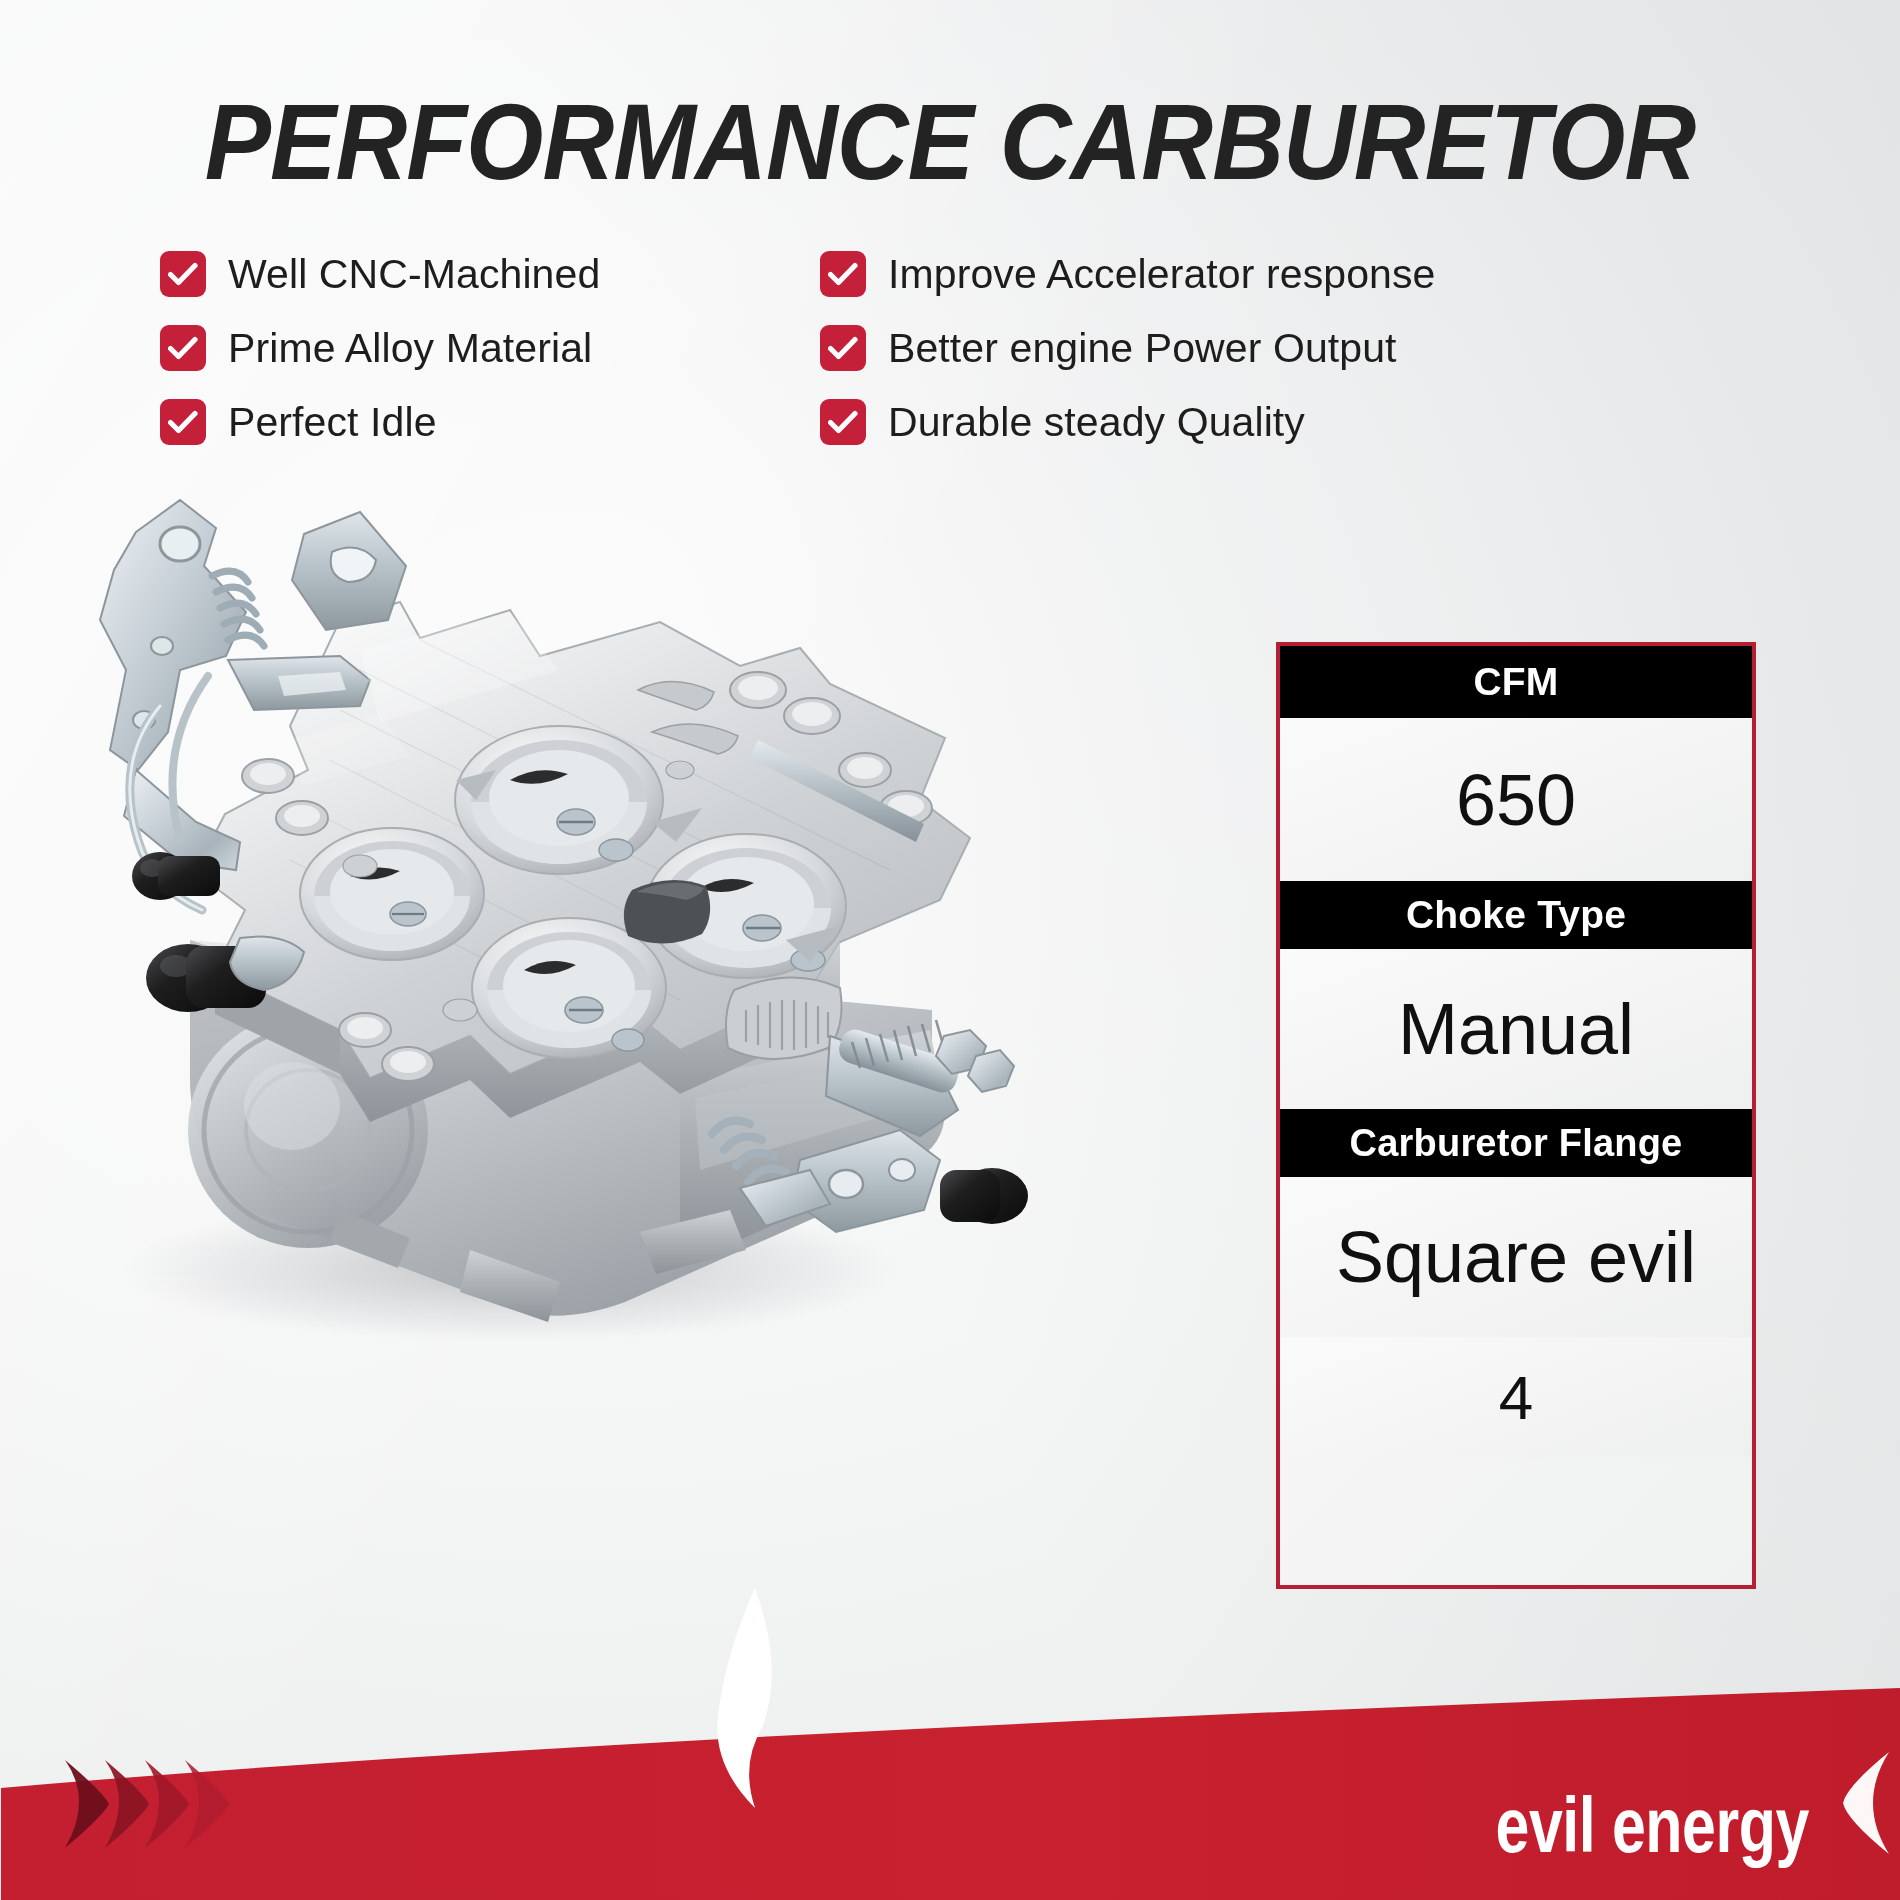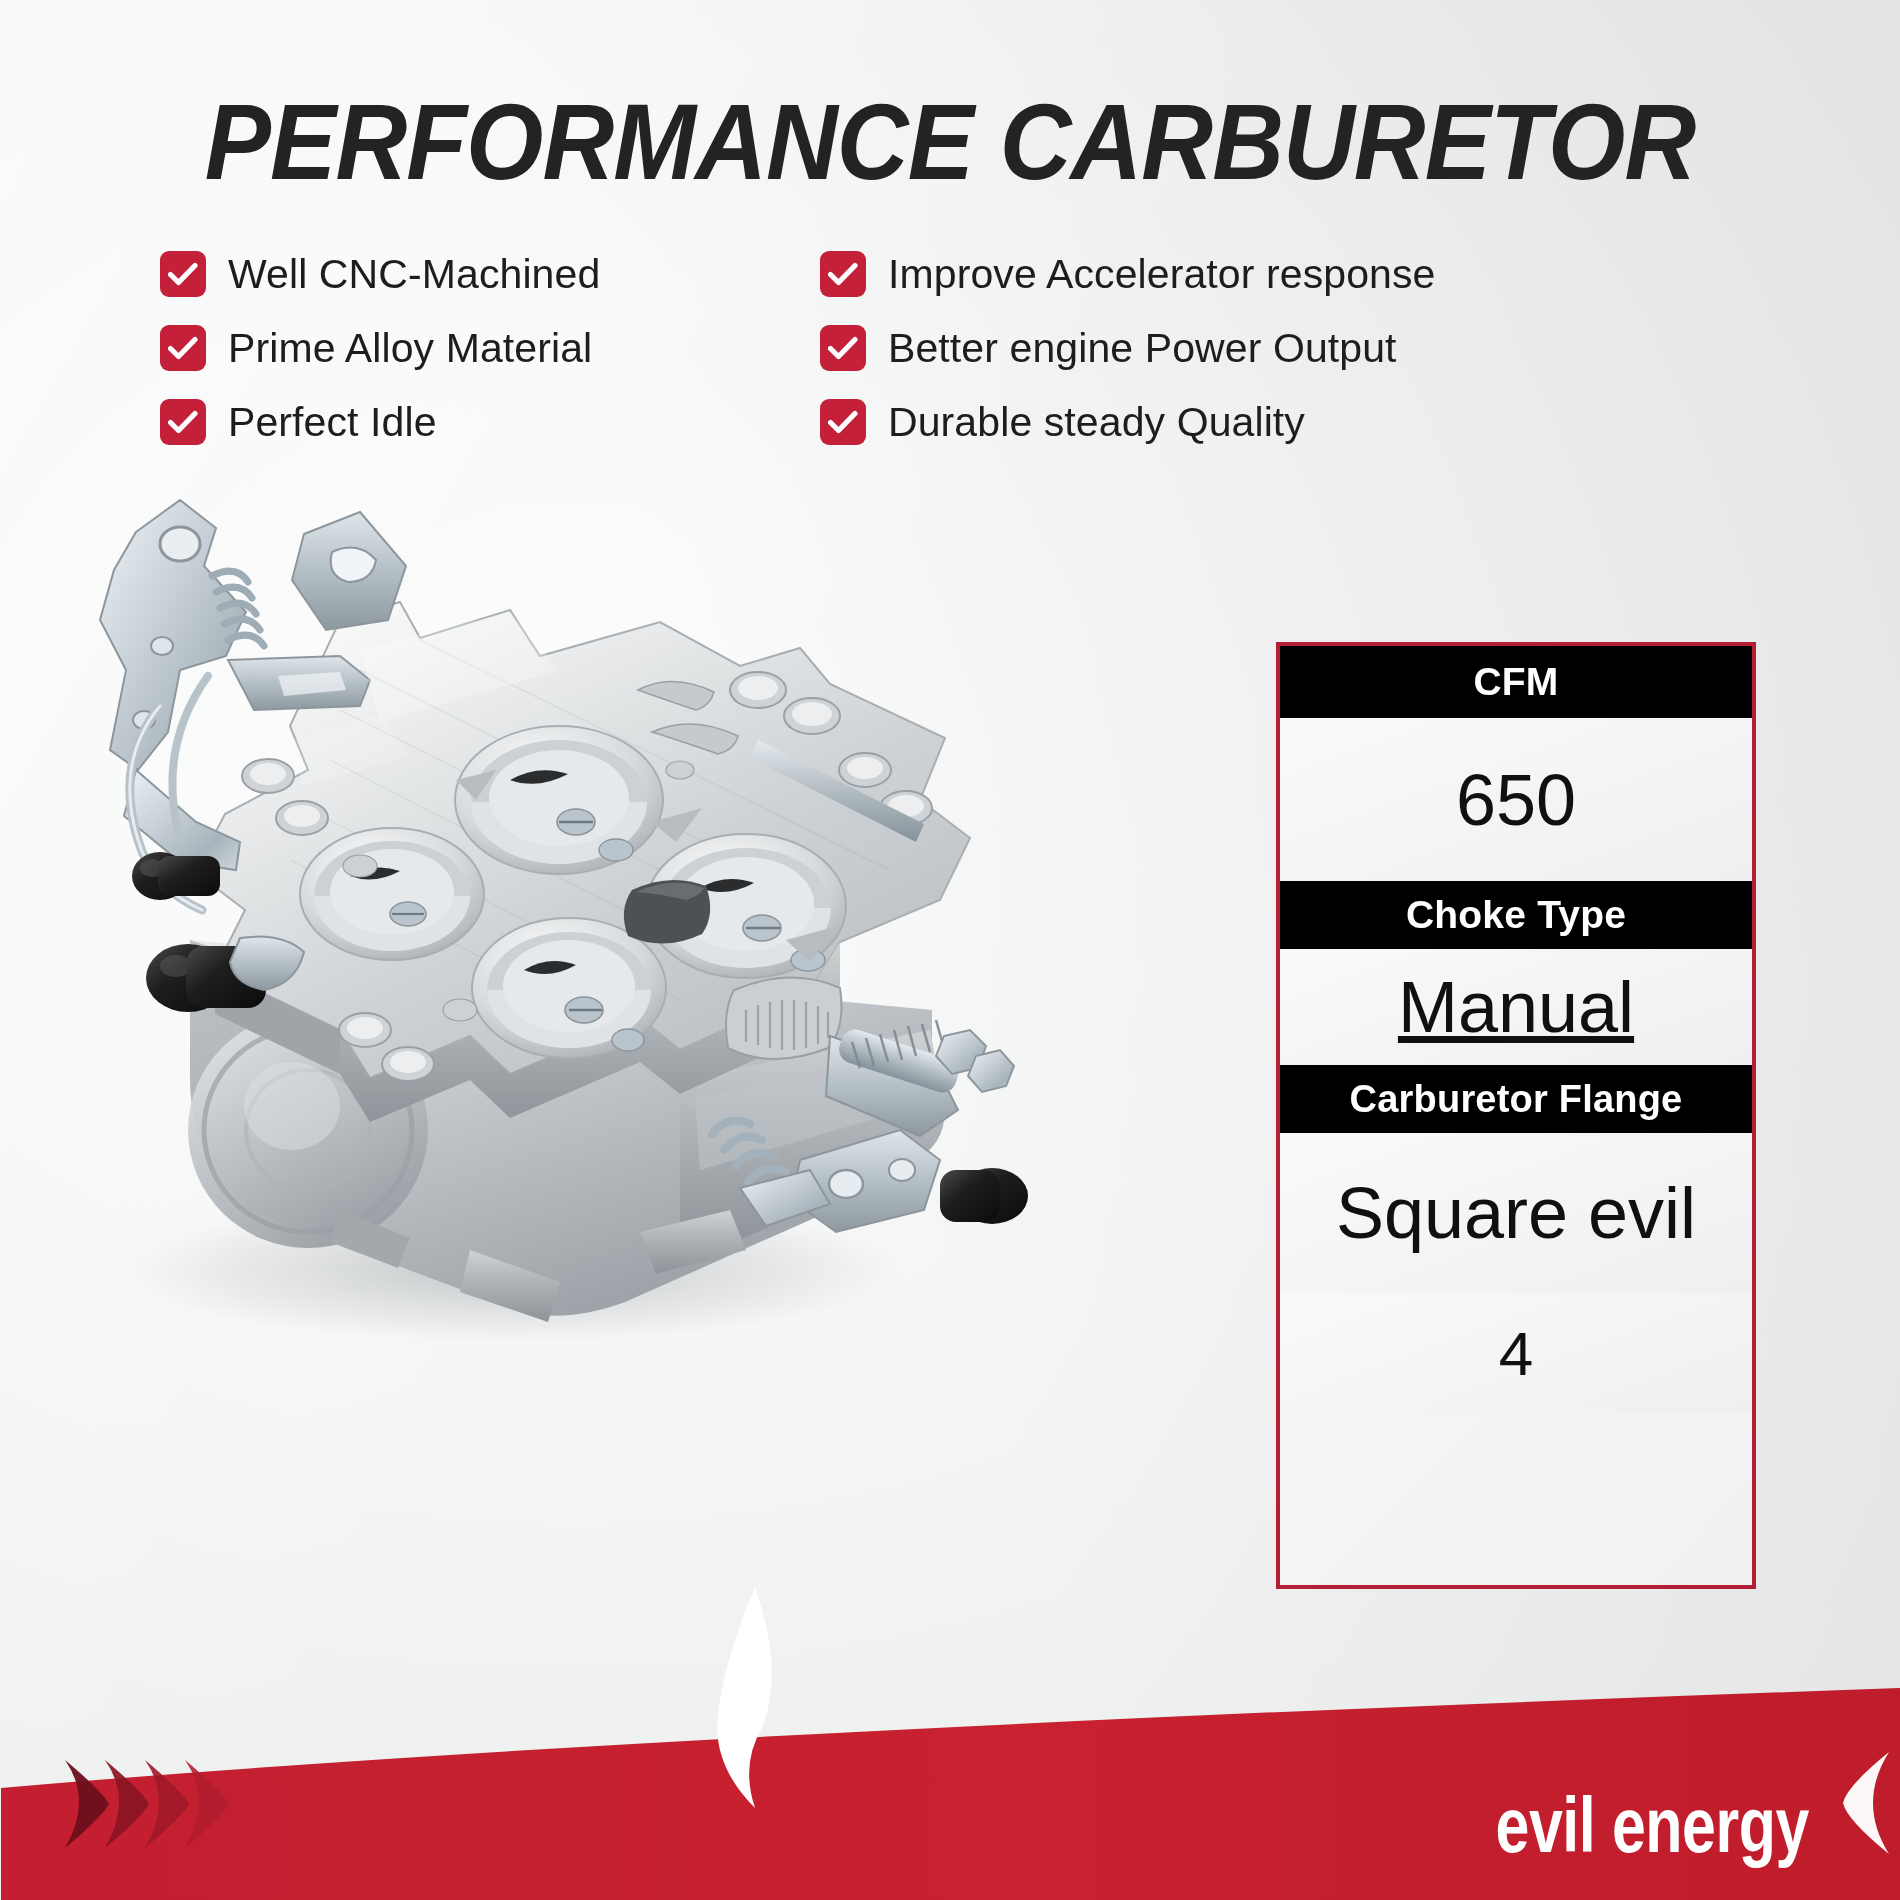"Manual" .r1v { height: 116px -> 160px; text-decoration: underline -> none }
